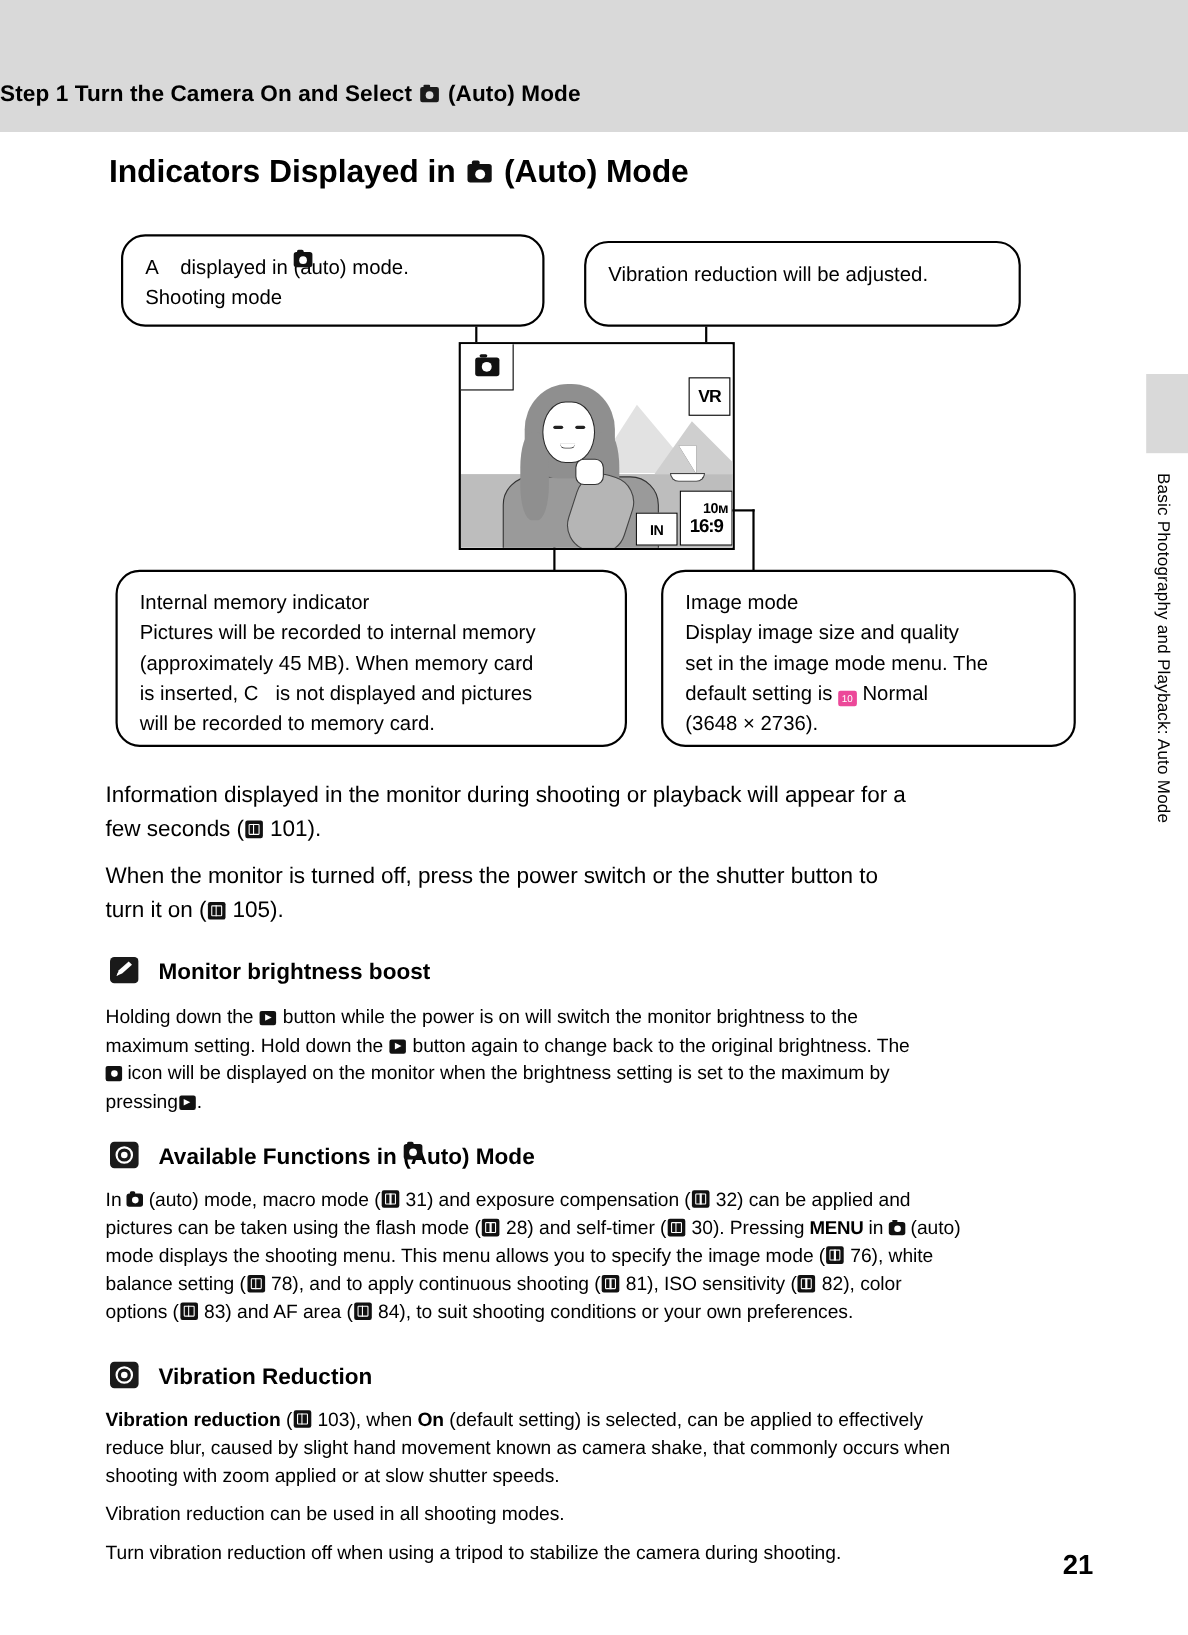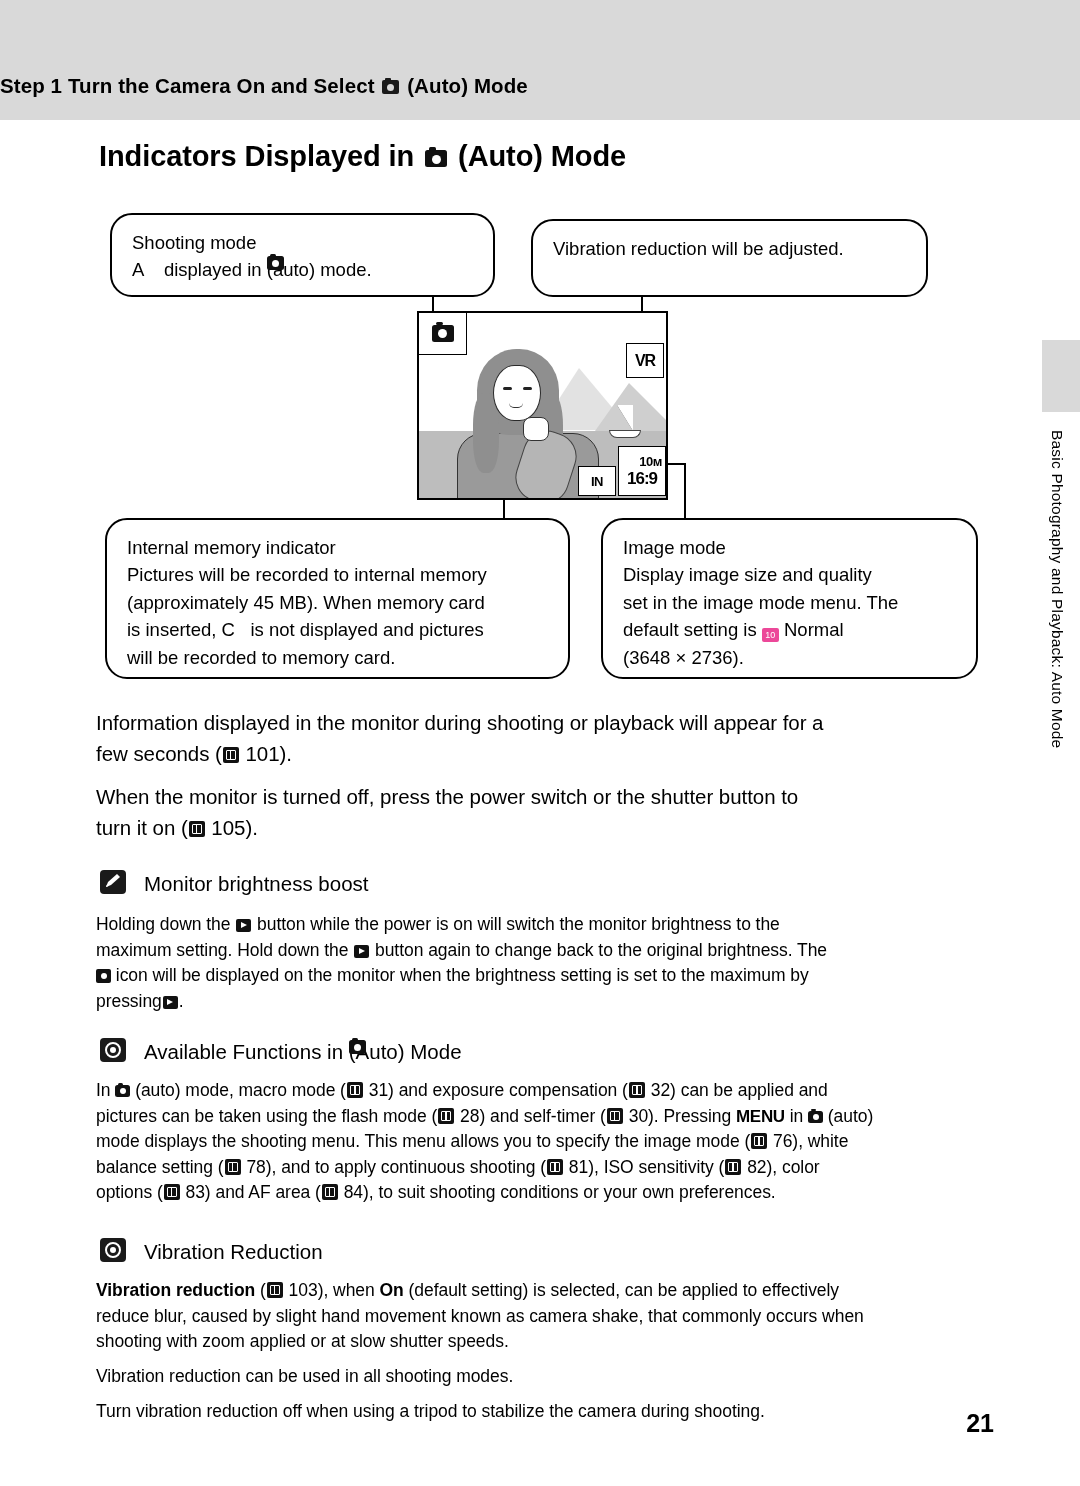"Shooting mode" div.line { order: before "A displayed in (auto) mode." -> after "A displayed in (auto) mode." }
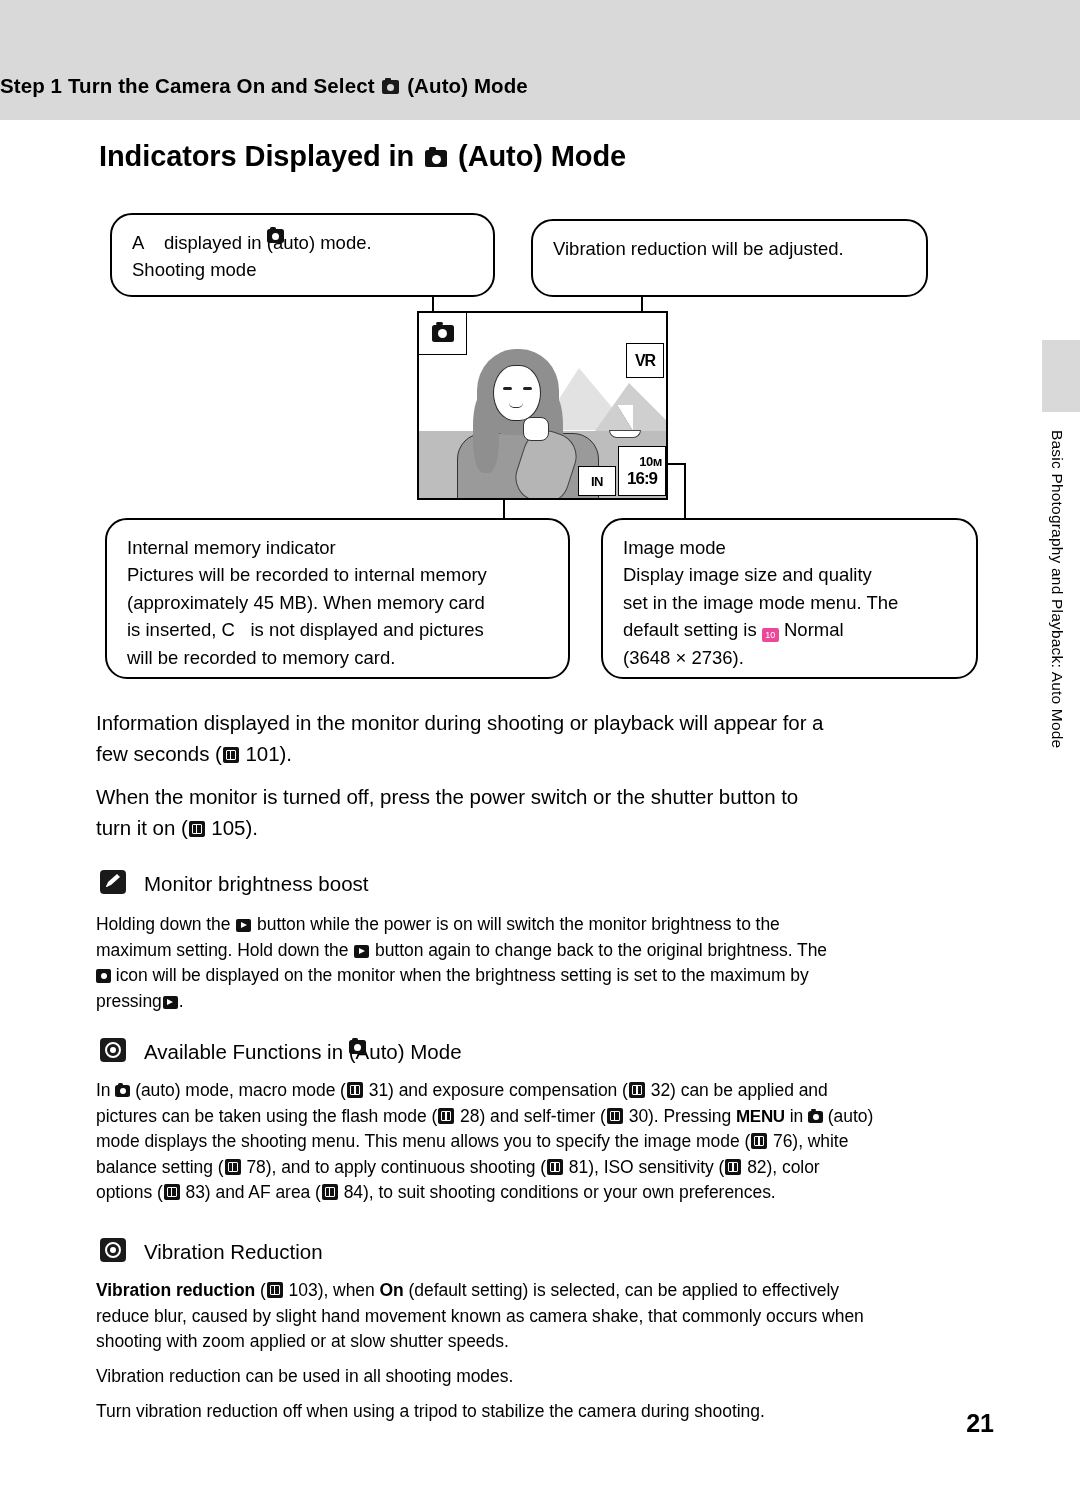"Monitor brightness boost" .sechead { font-weight: normal -> bold }
